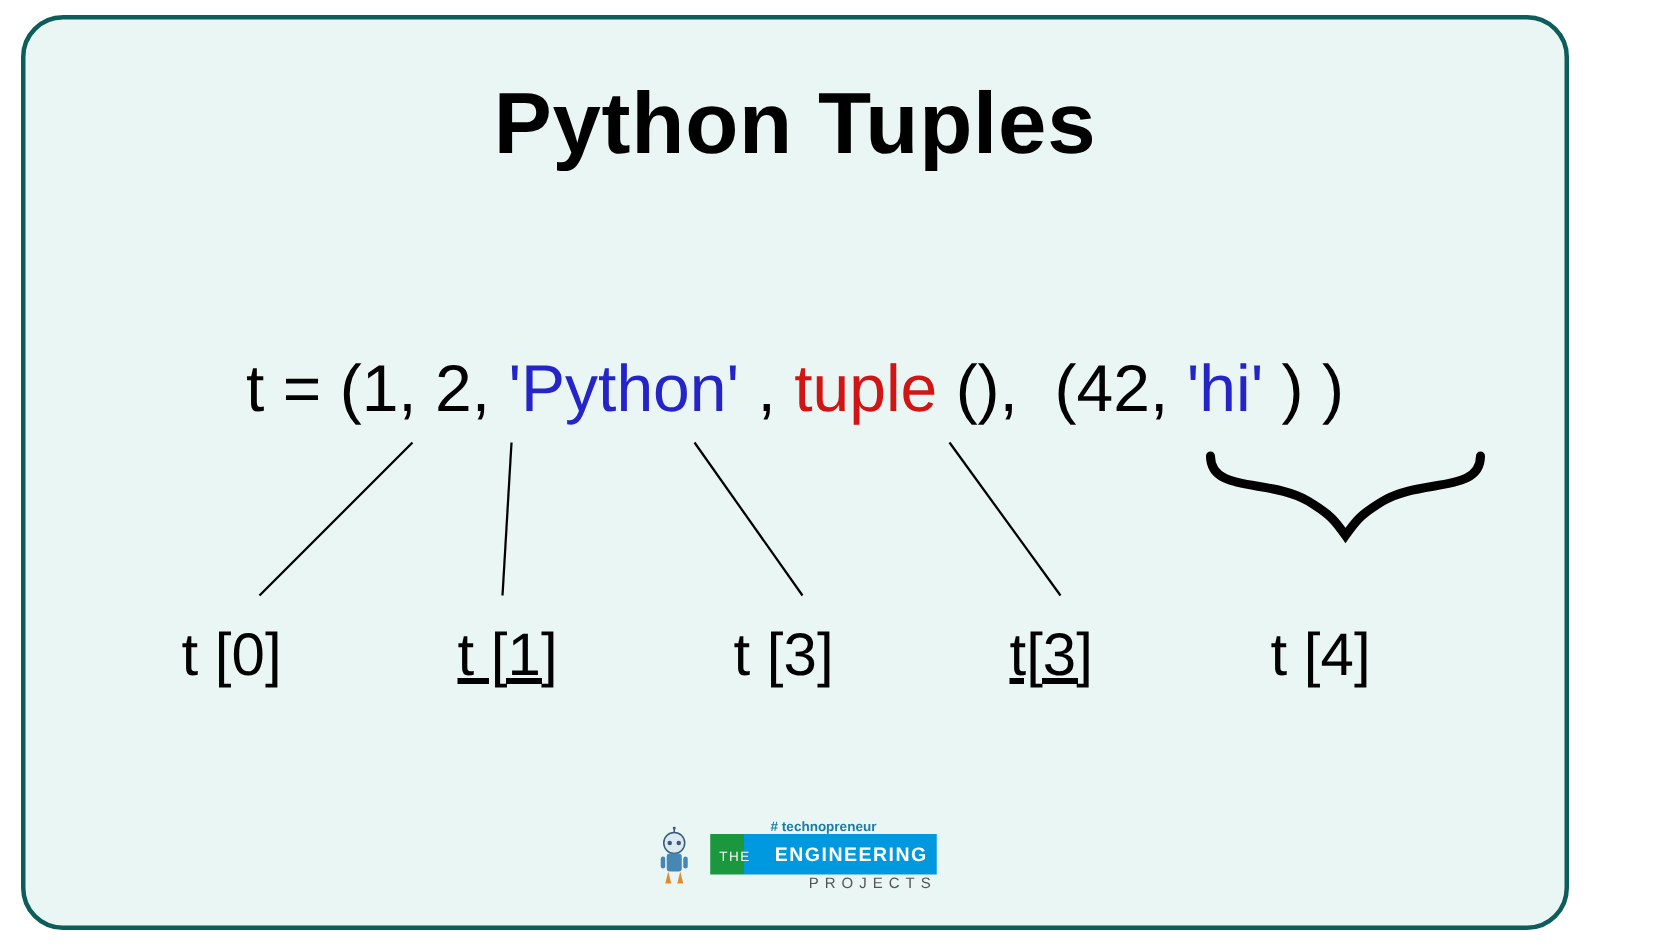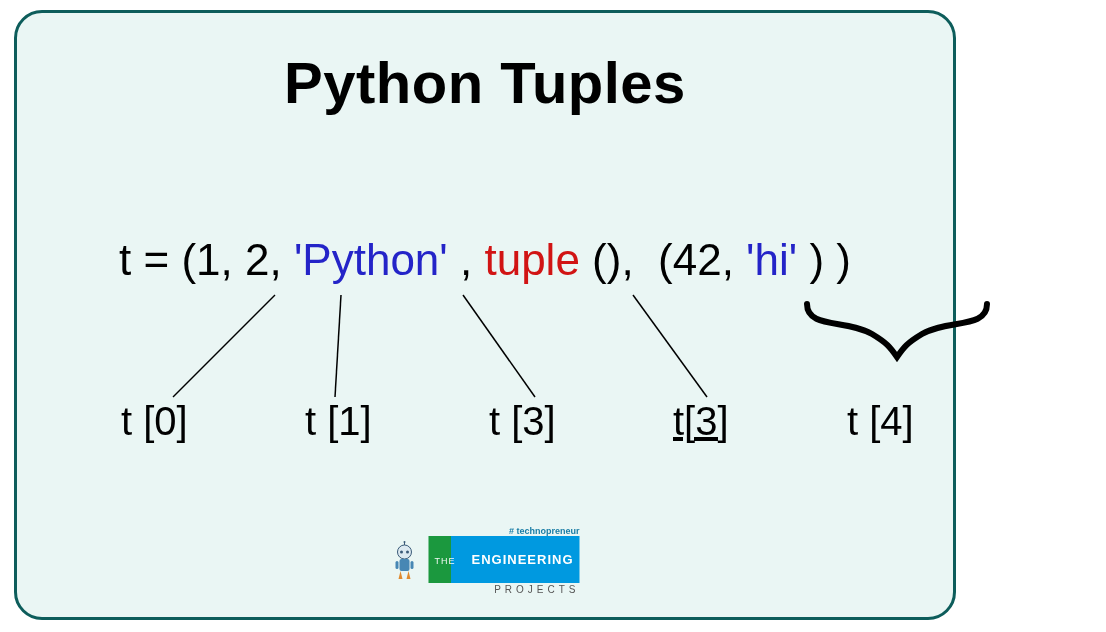"Python Tuples" .frame { width: 942px -> 1032px }
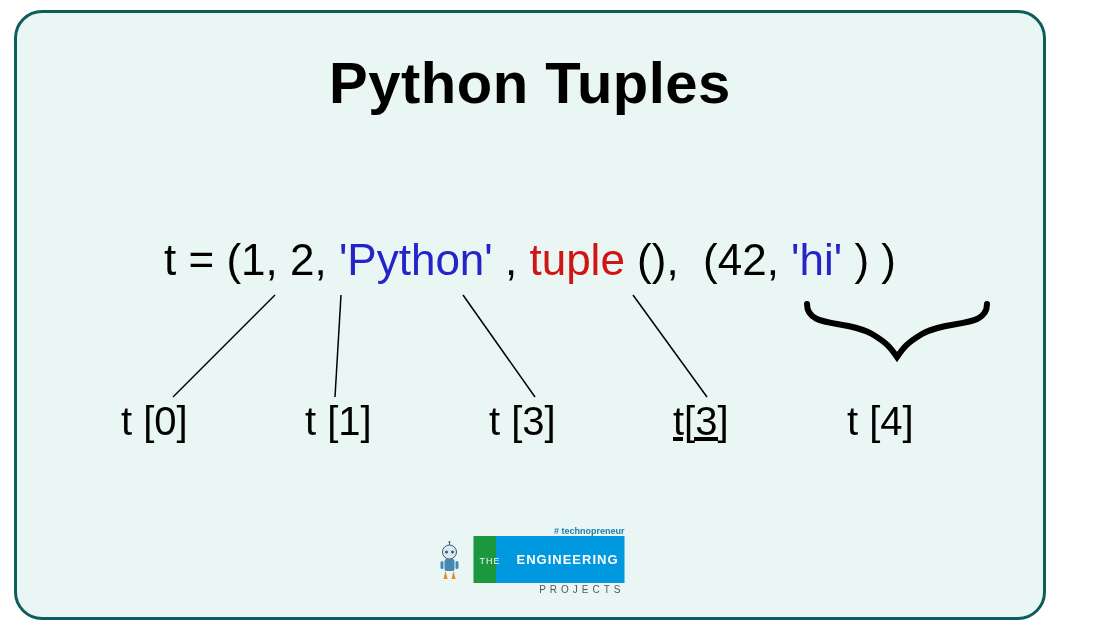"t [0]" .idx { margin-top: none -> 16px }
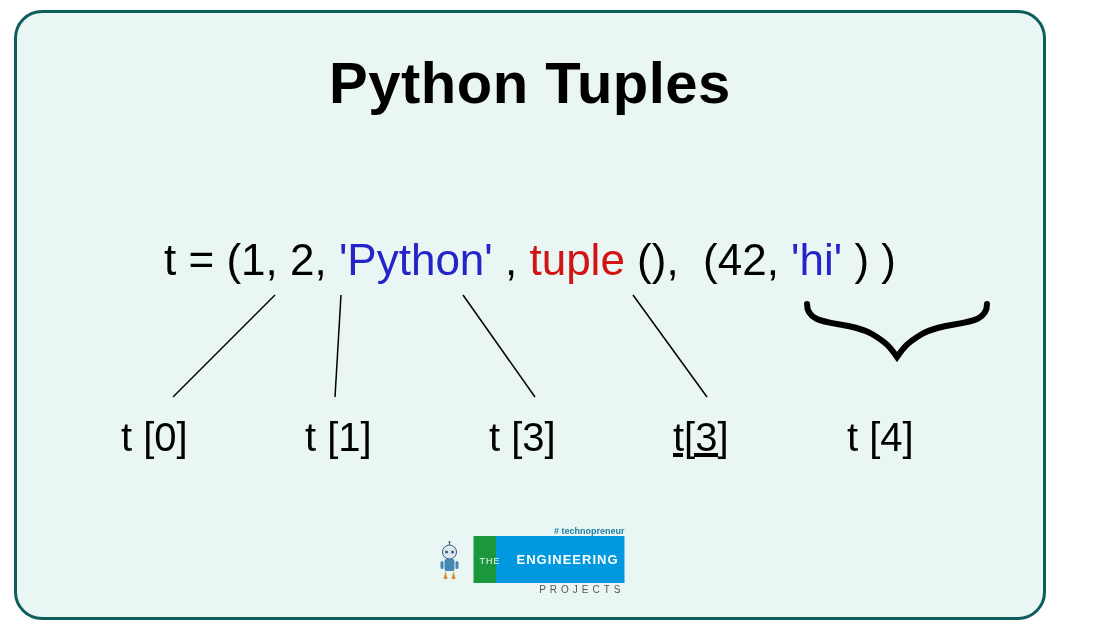"t [1]" .i1 { text-decoration: none -> underline }
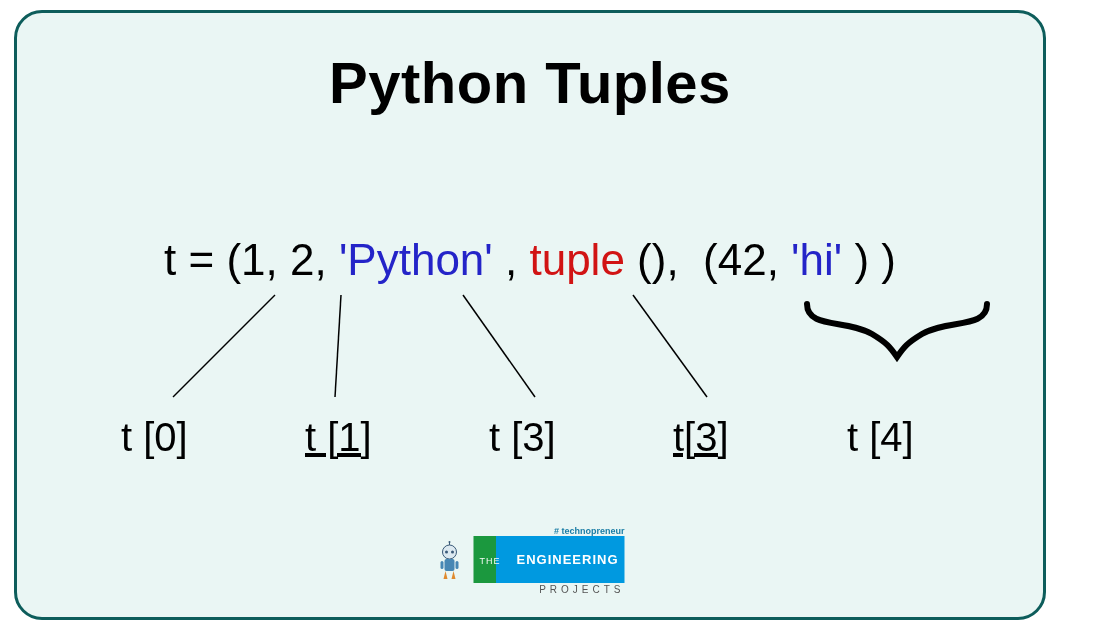"# technopreneur" .logo-text { align-items: flex-end -> center }
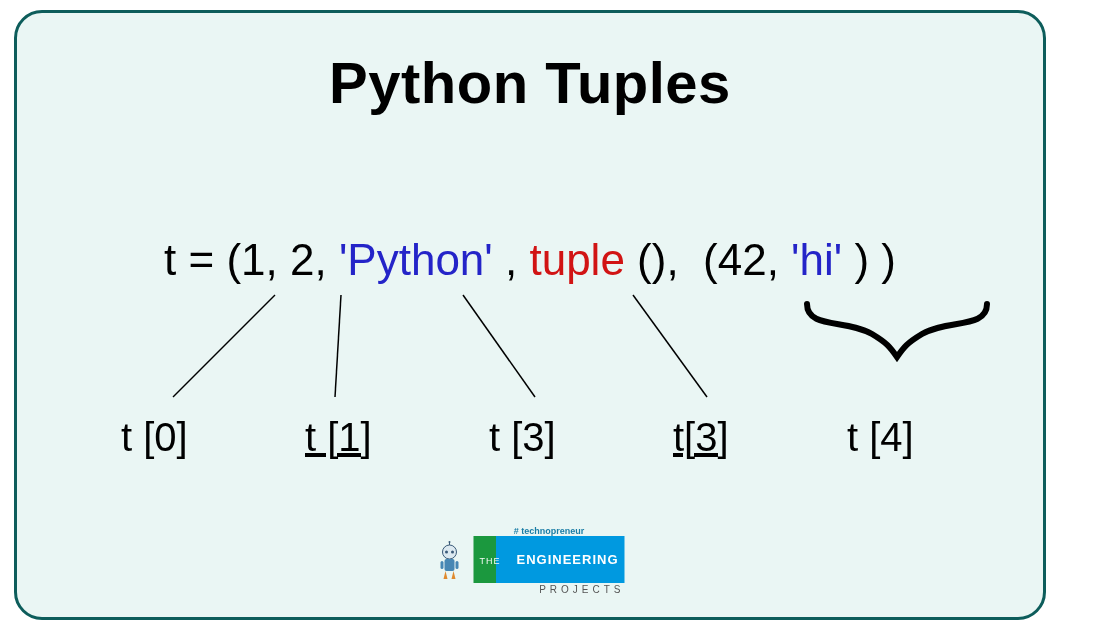"THE" .bar { padding: 16px 6px -> 6px 6px }
